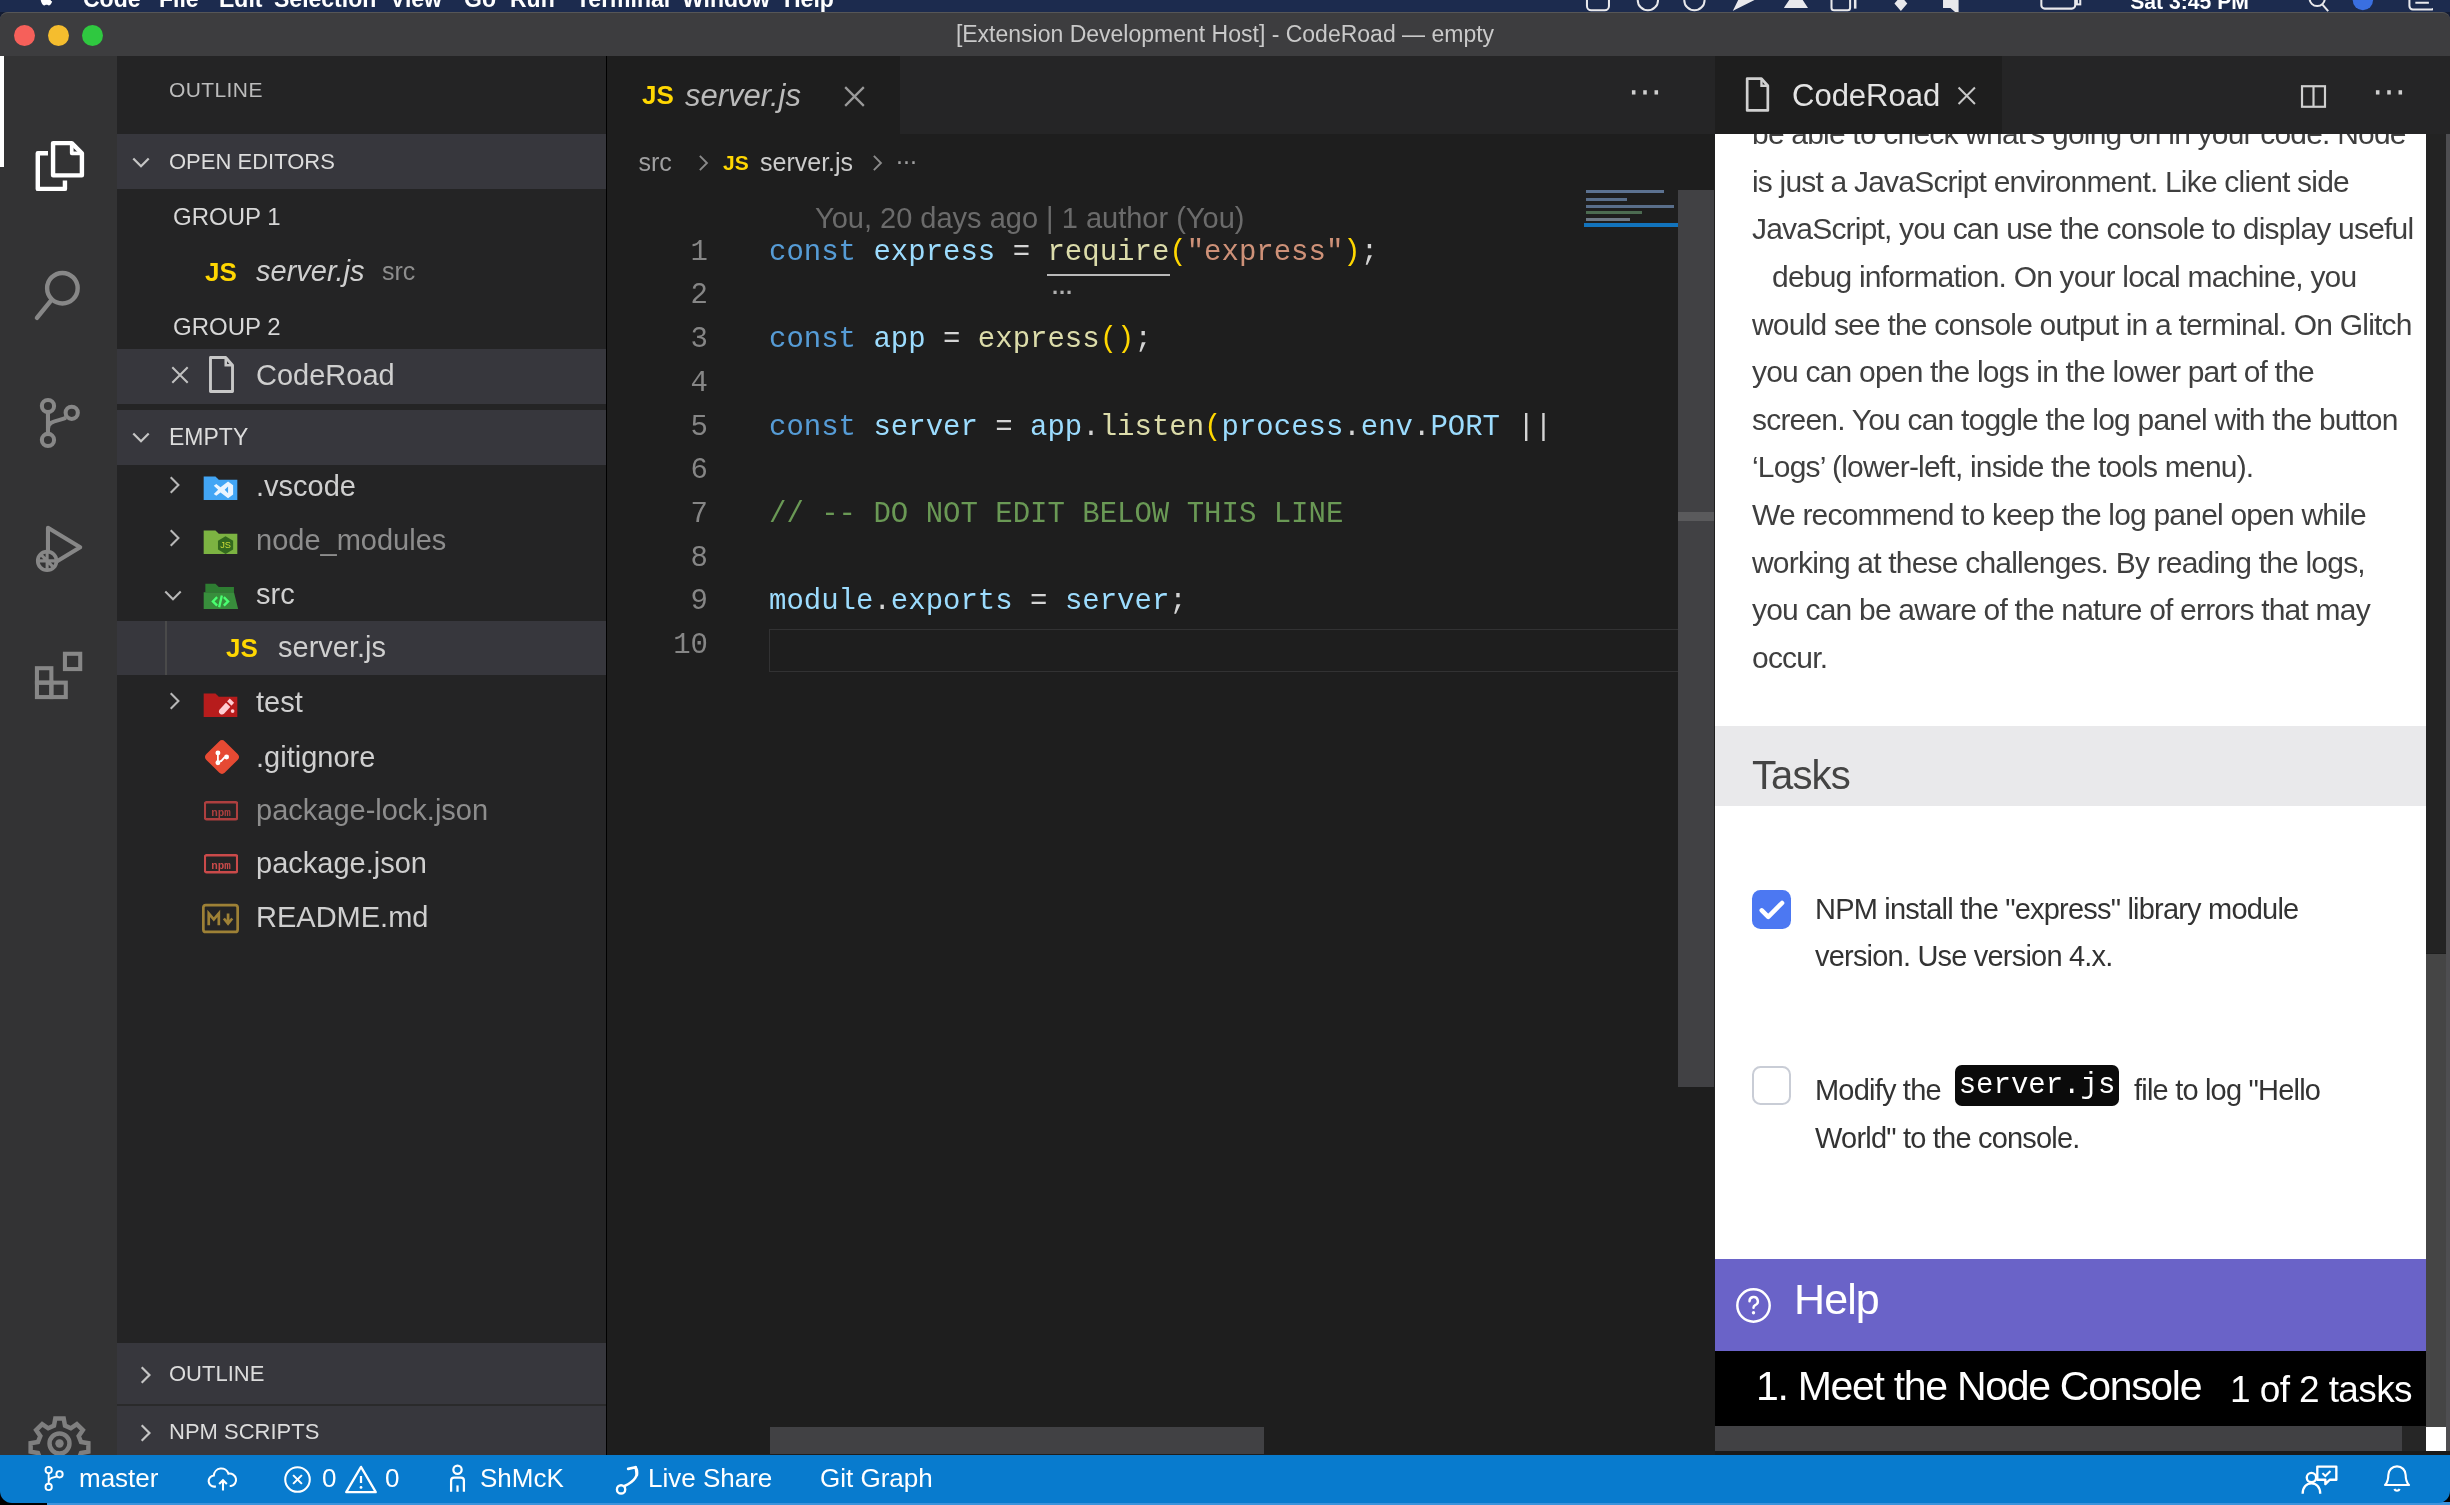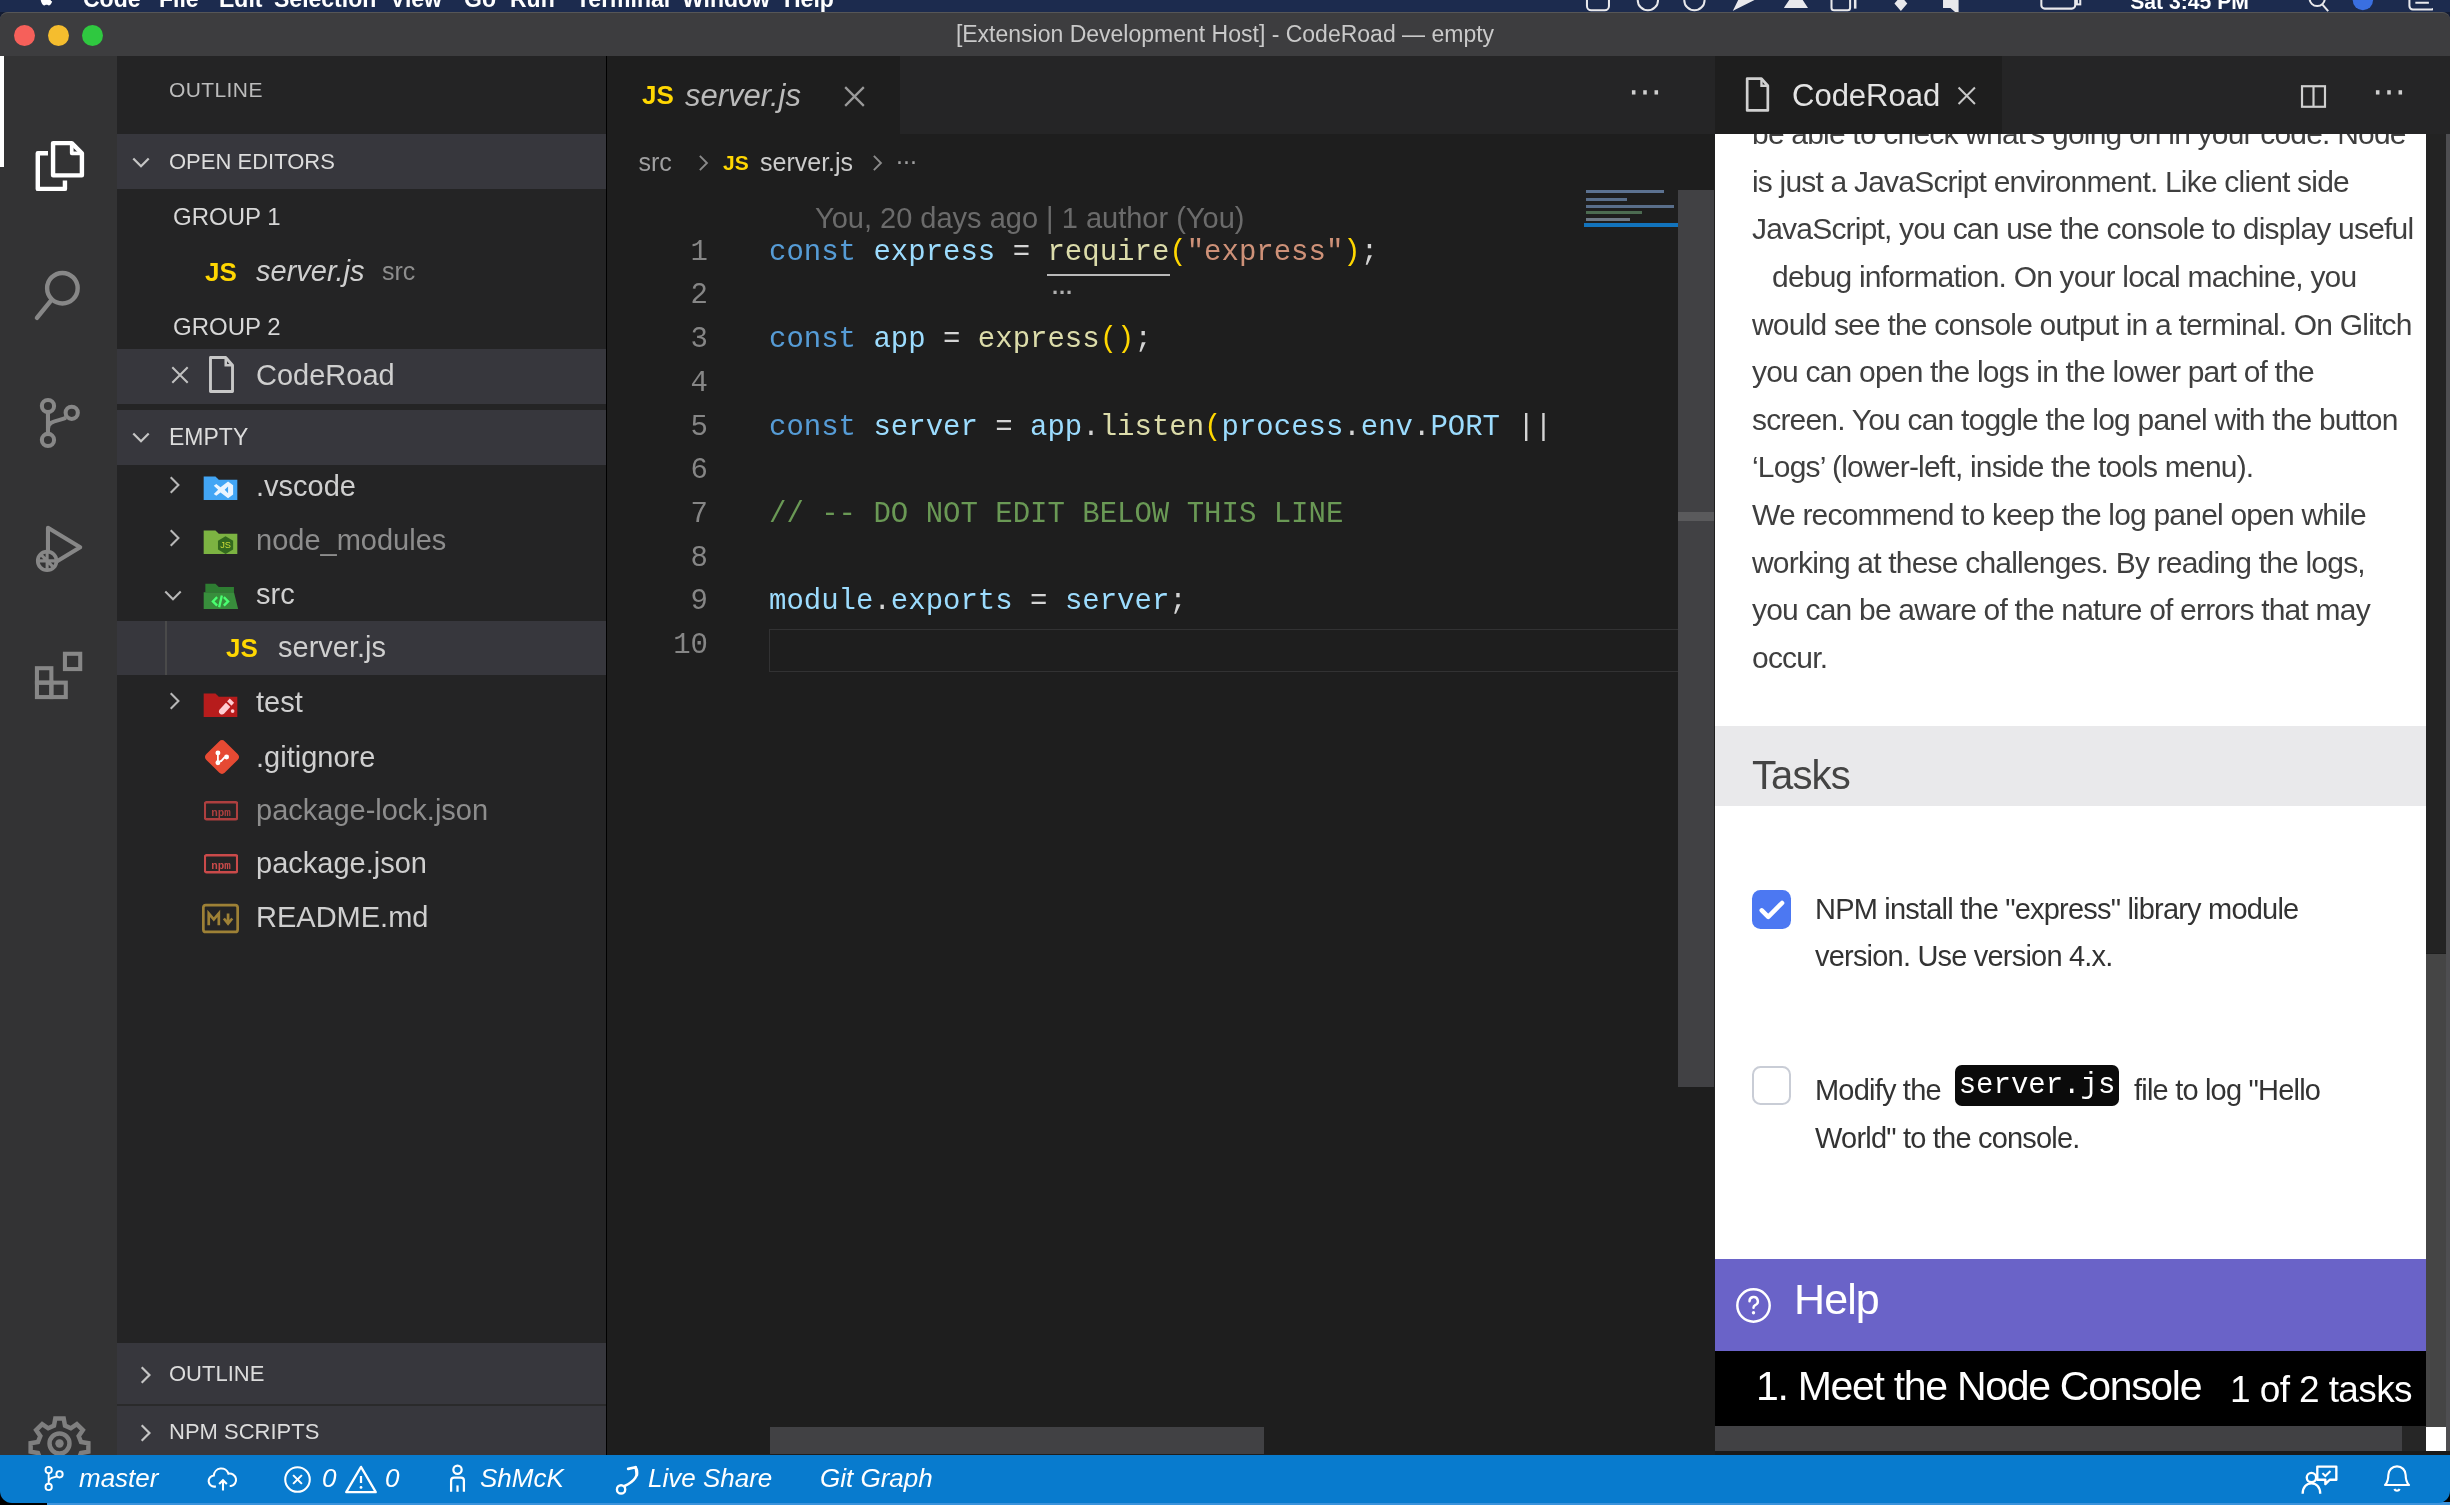"master" .sbitem { font-style: italic -> none }
